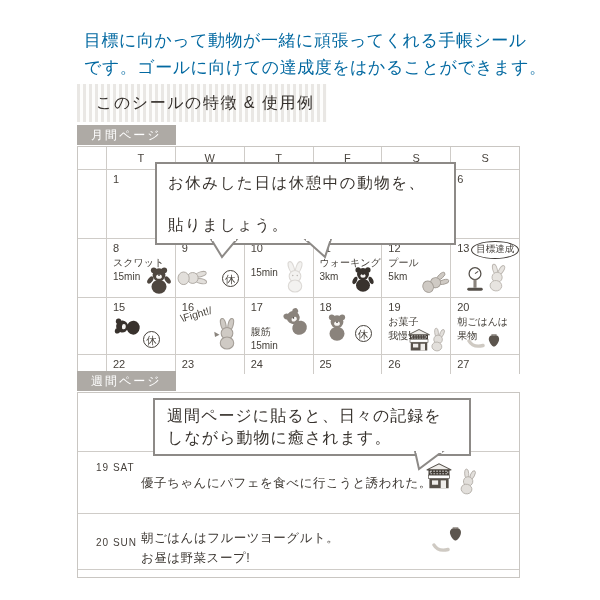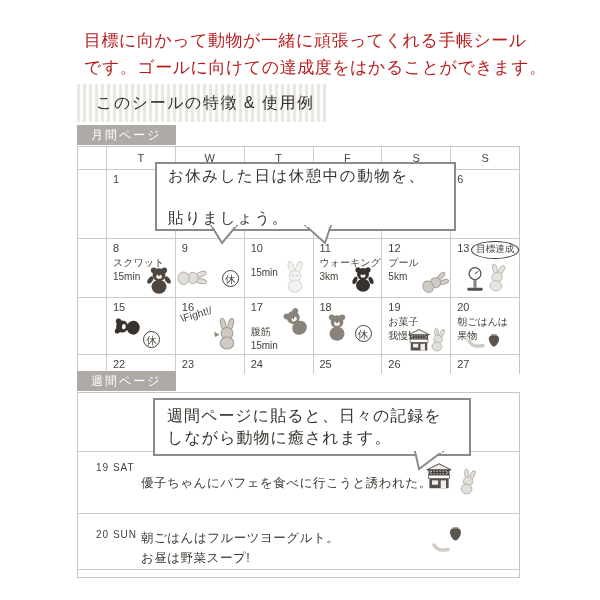"目標に向かって動物が一緒に頑張ってくれる手帳シール" .intro { color: #b91c1c -> #0369a1 }
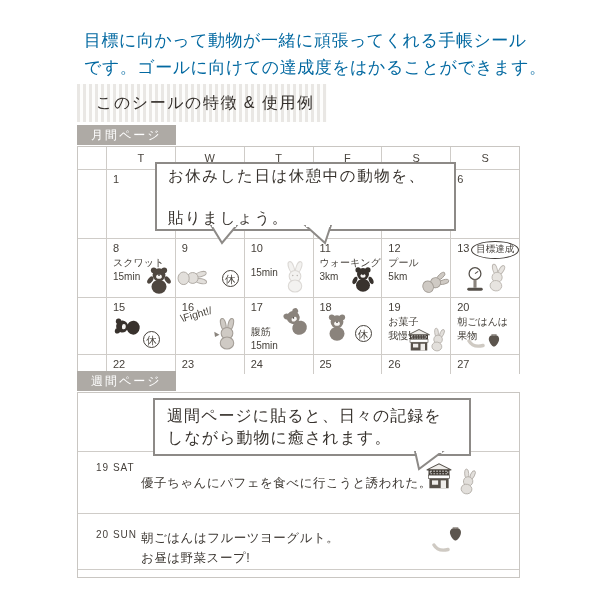"お休みした日は休憩中の動物を、" .bubble1 { padding: 1px 11px -> 8px 11px }
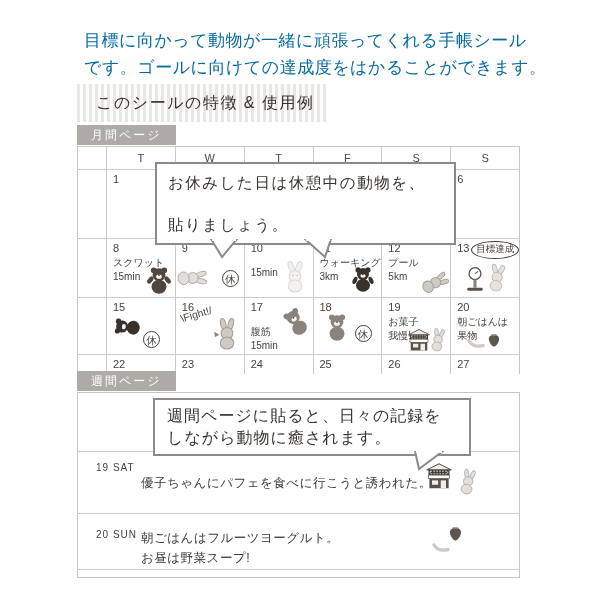"20 SUN" .wk-r3 .wk-label { top: 15px -> 23px }
